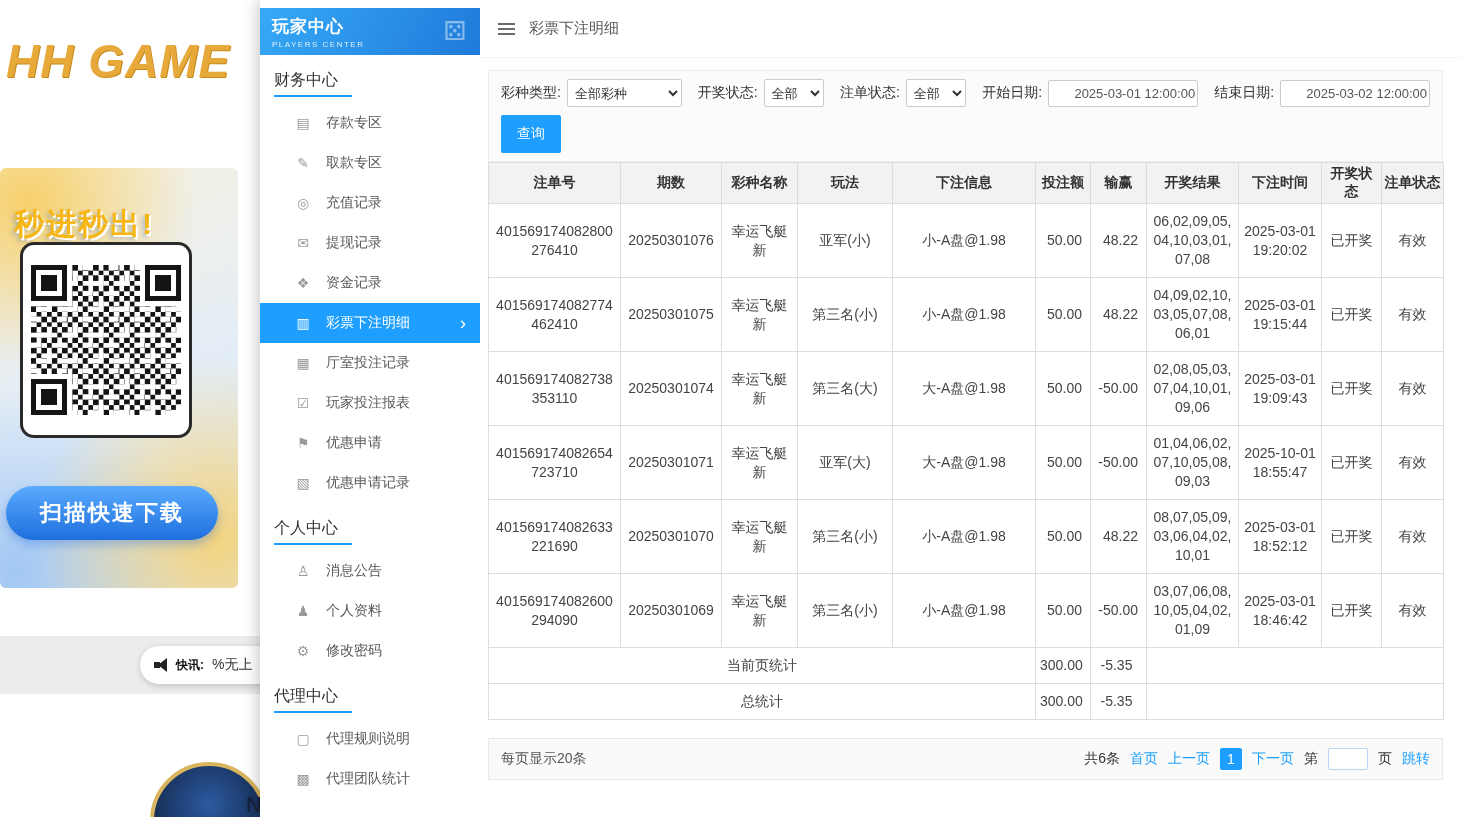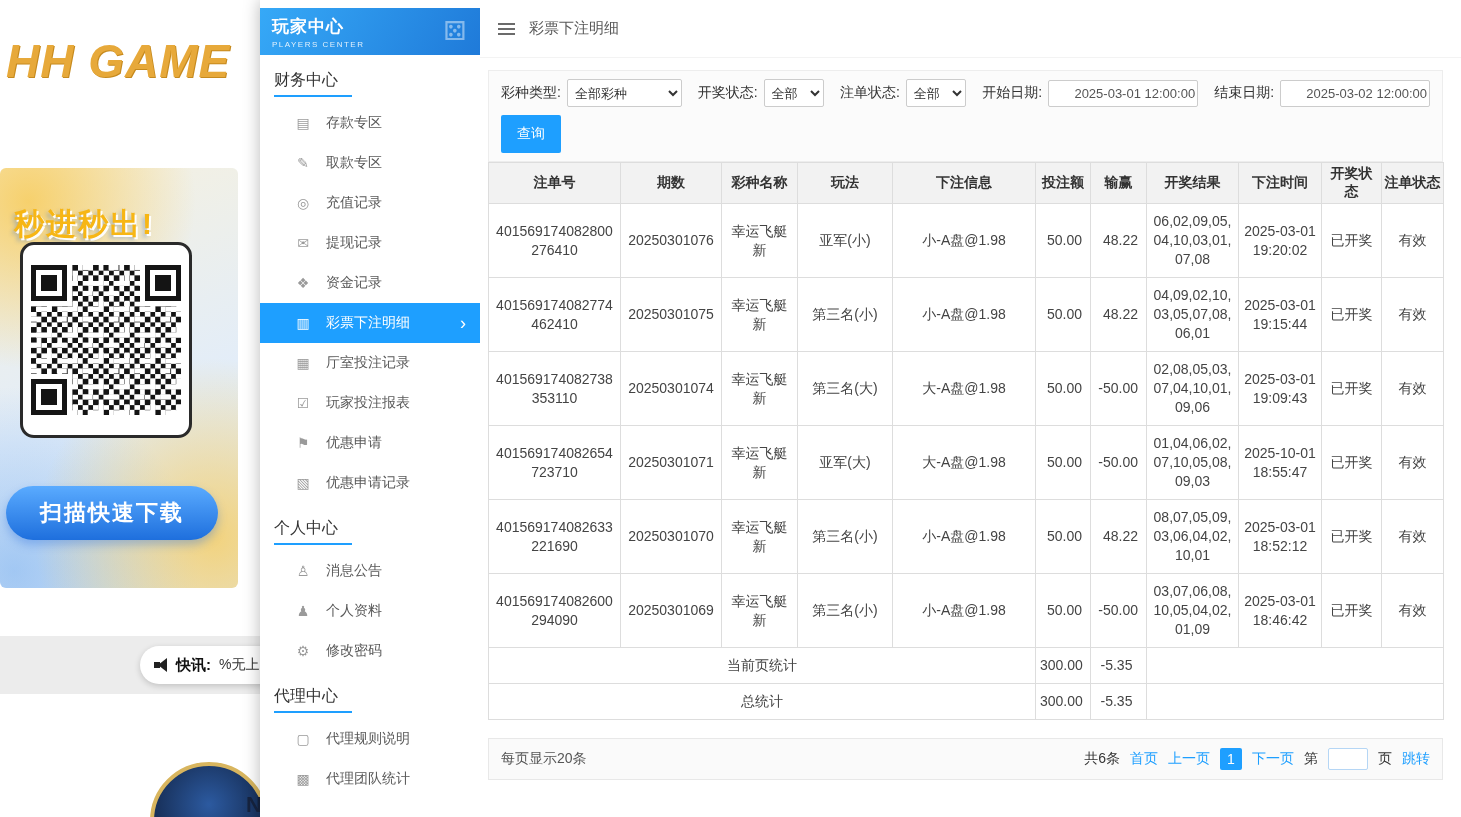"快讯:" .ticker-label { font-size: 15px -> 12px }
